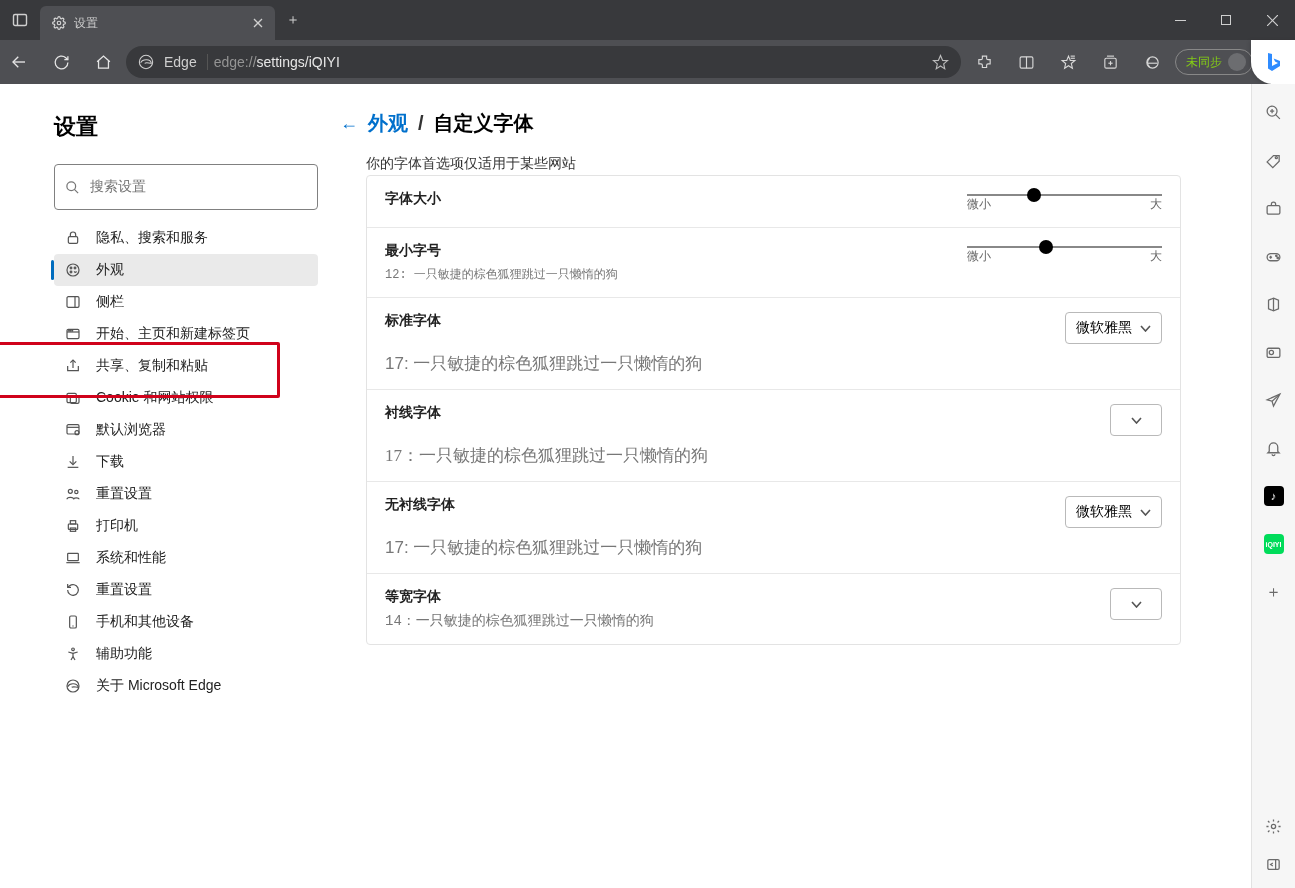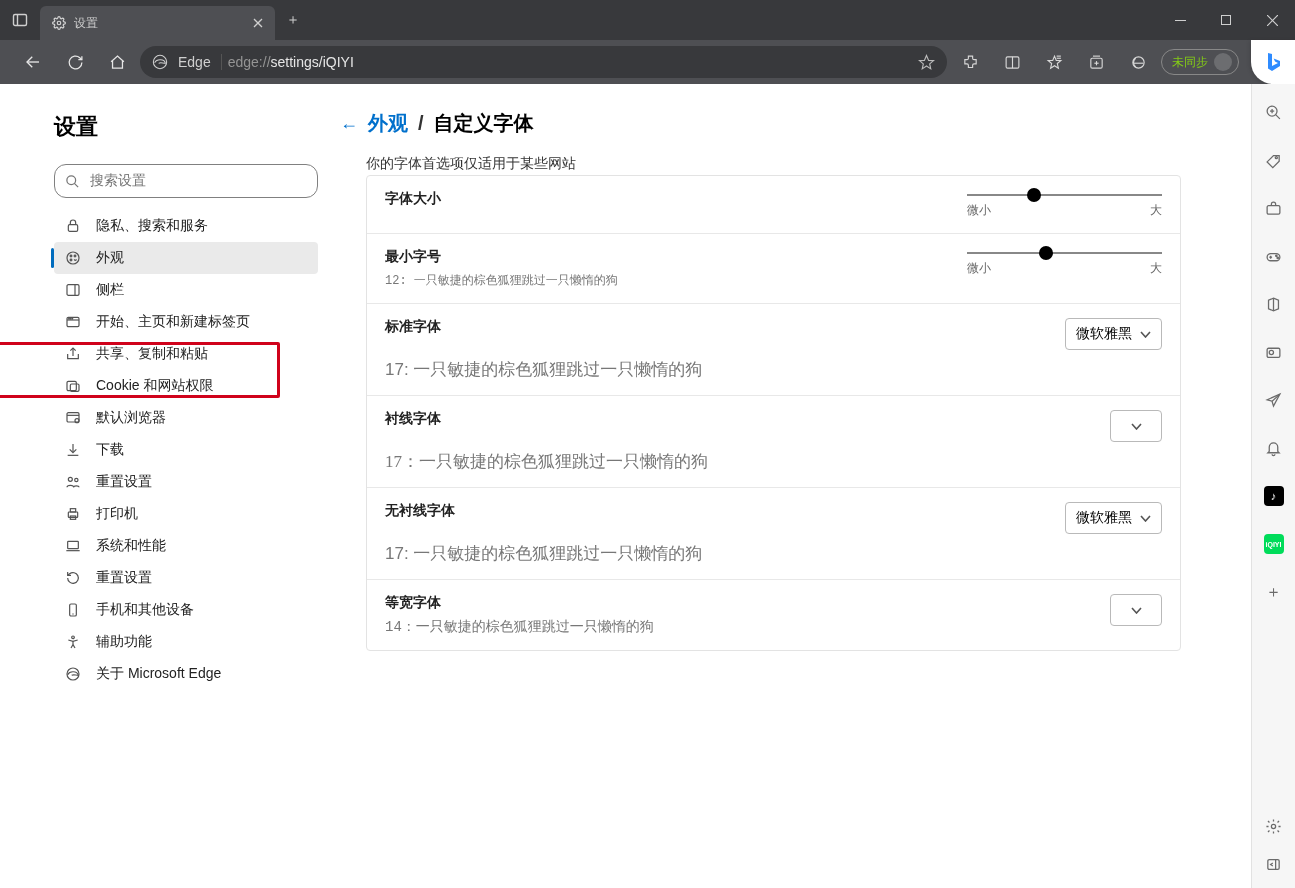"Edge" .toolbar { padding: 0 14px -> 0 0 }
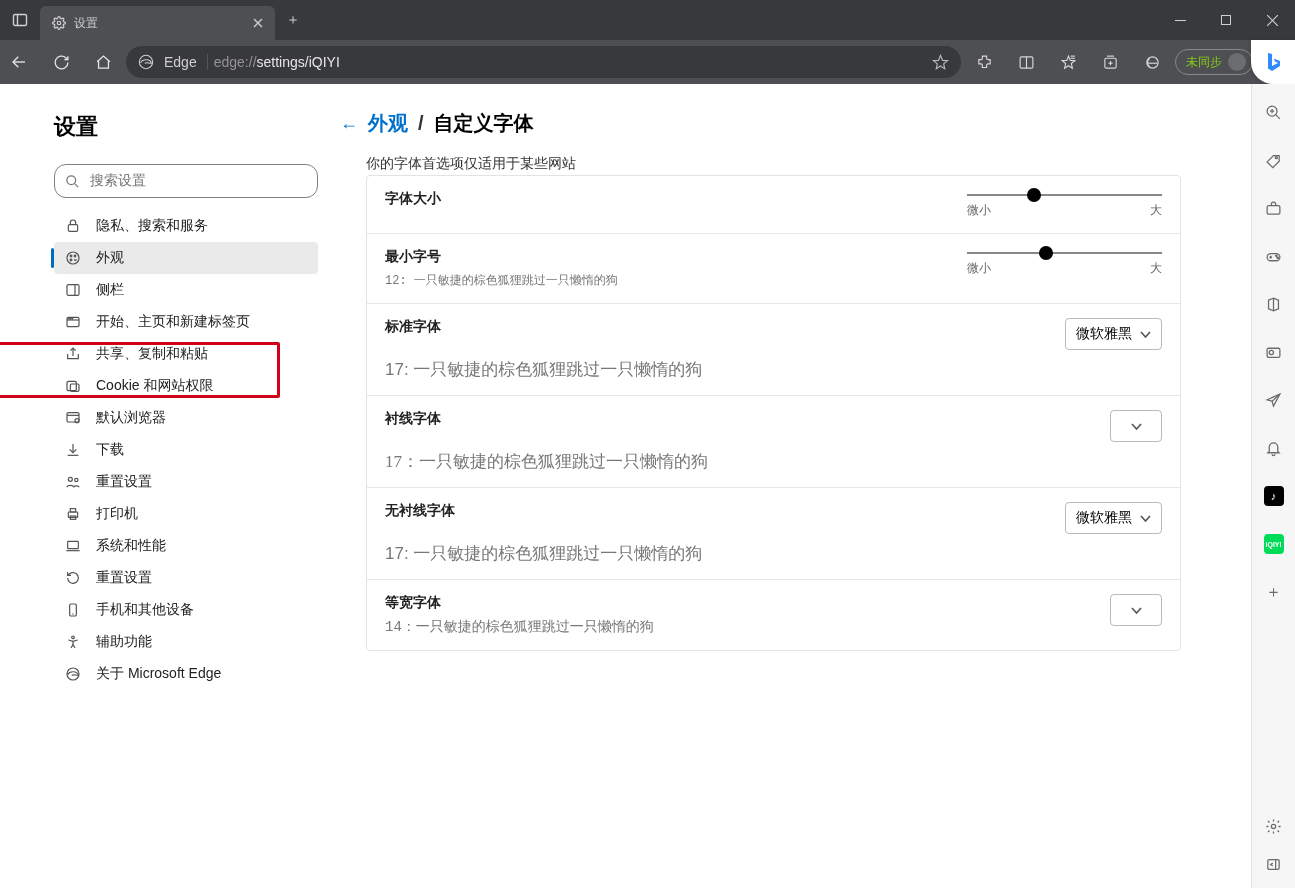"搜索设置" .searchbox { border-radius: 12px -> 4px; height: 34px -> 46px }
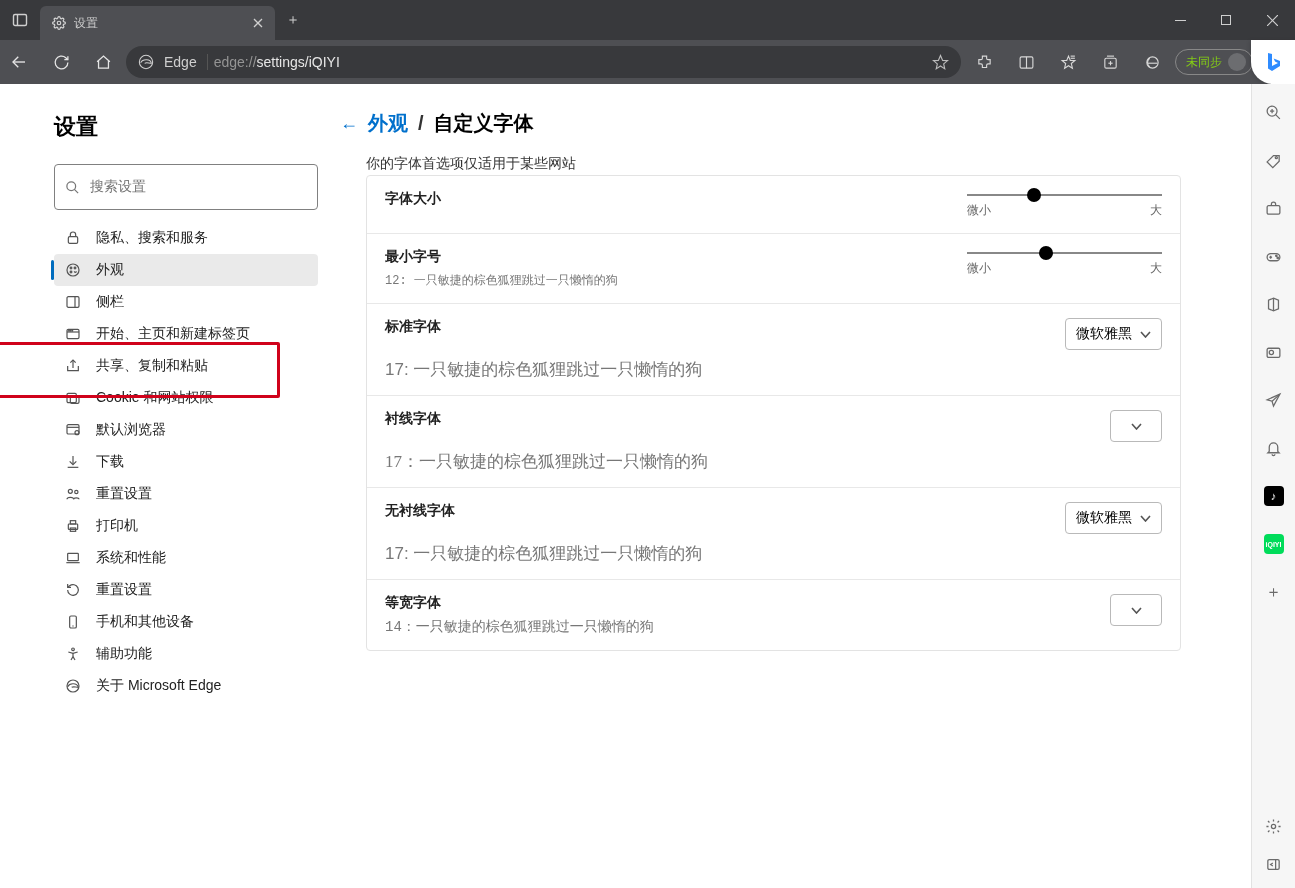"微小" .slider-labels { margin-top: 6px -> 0 }
